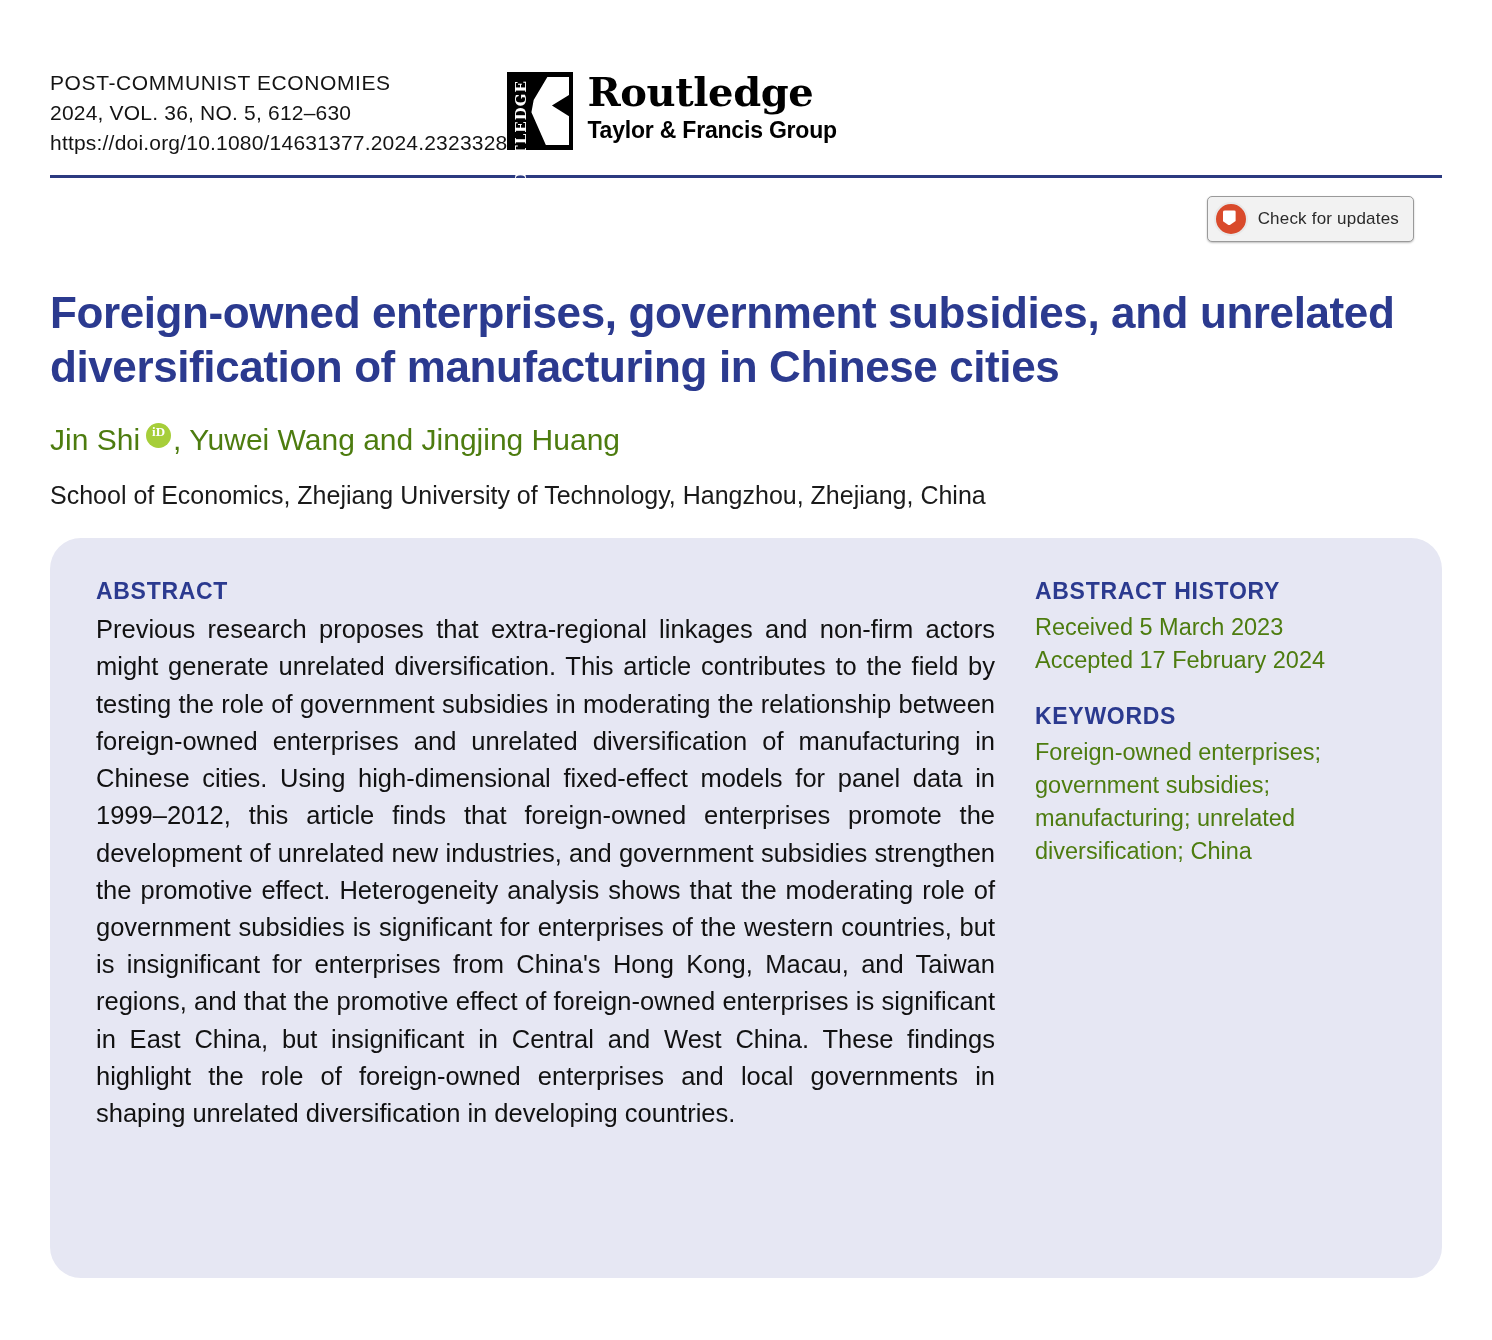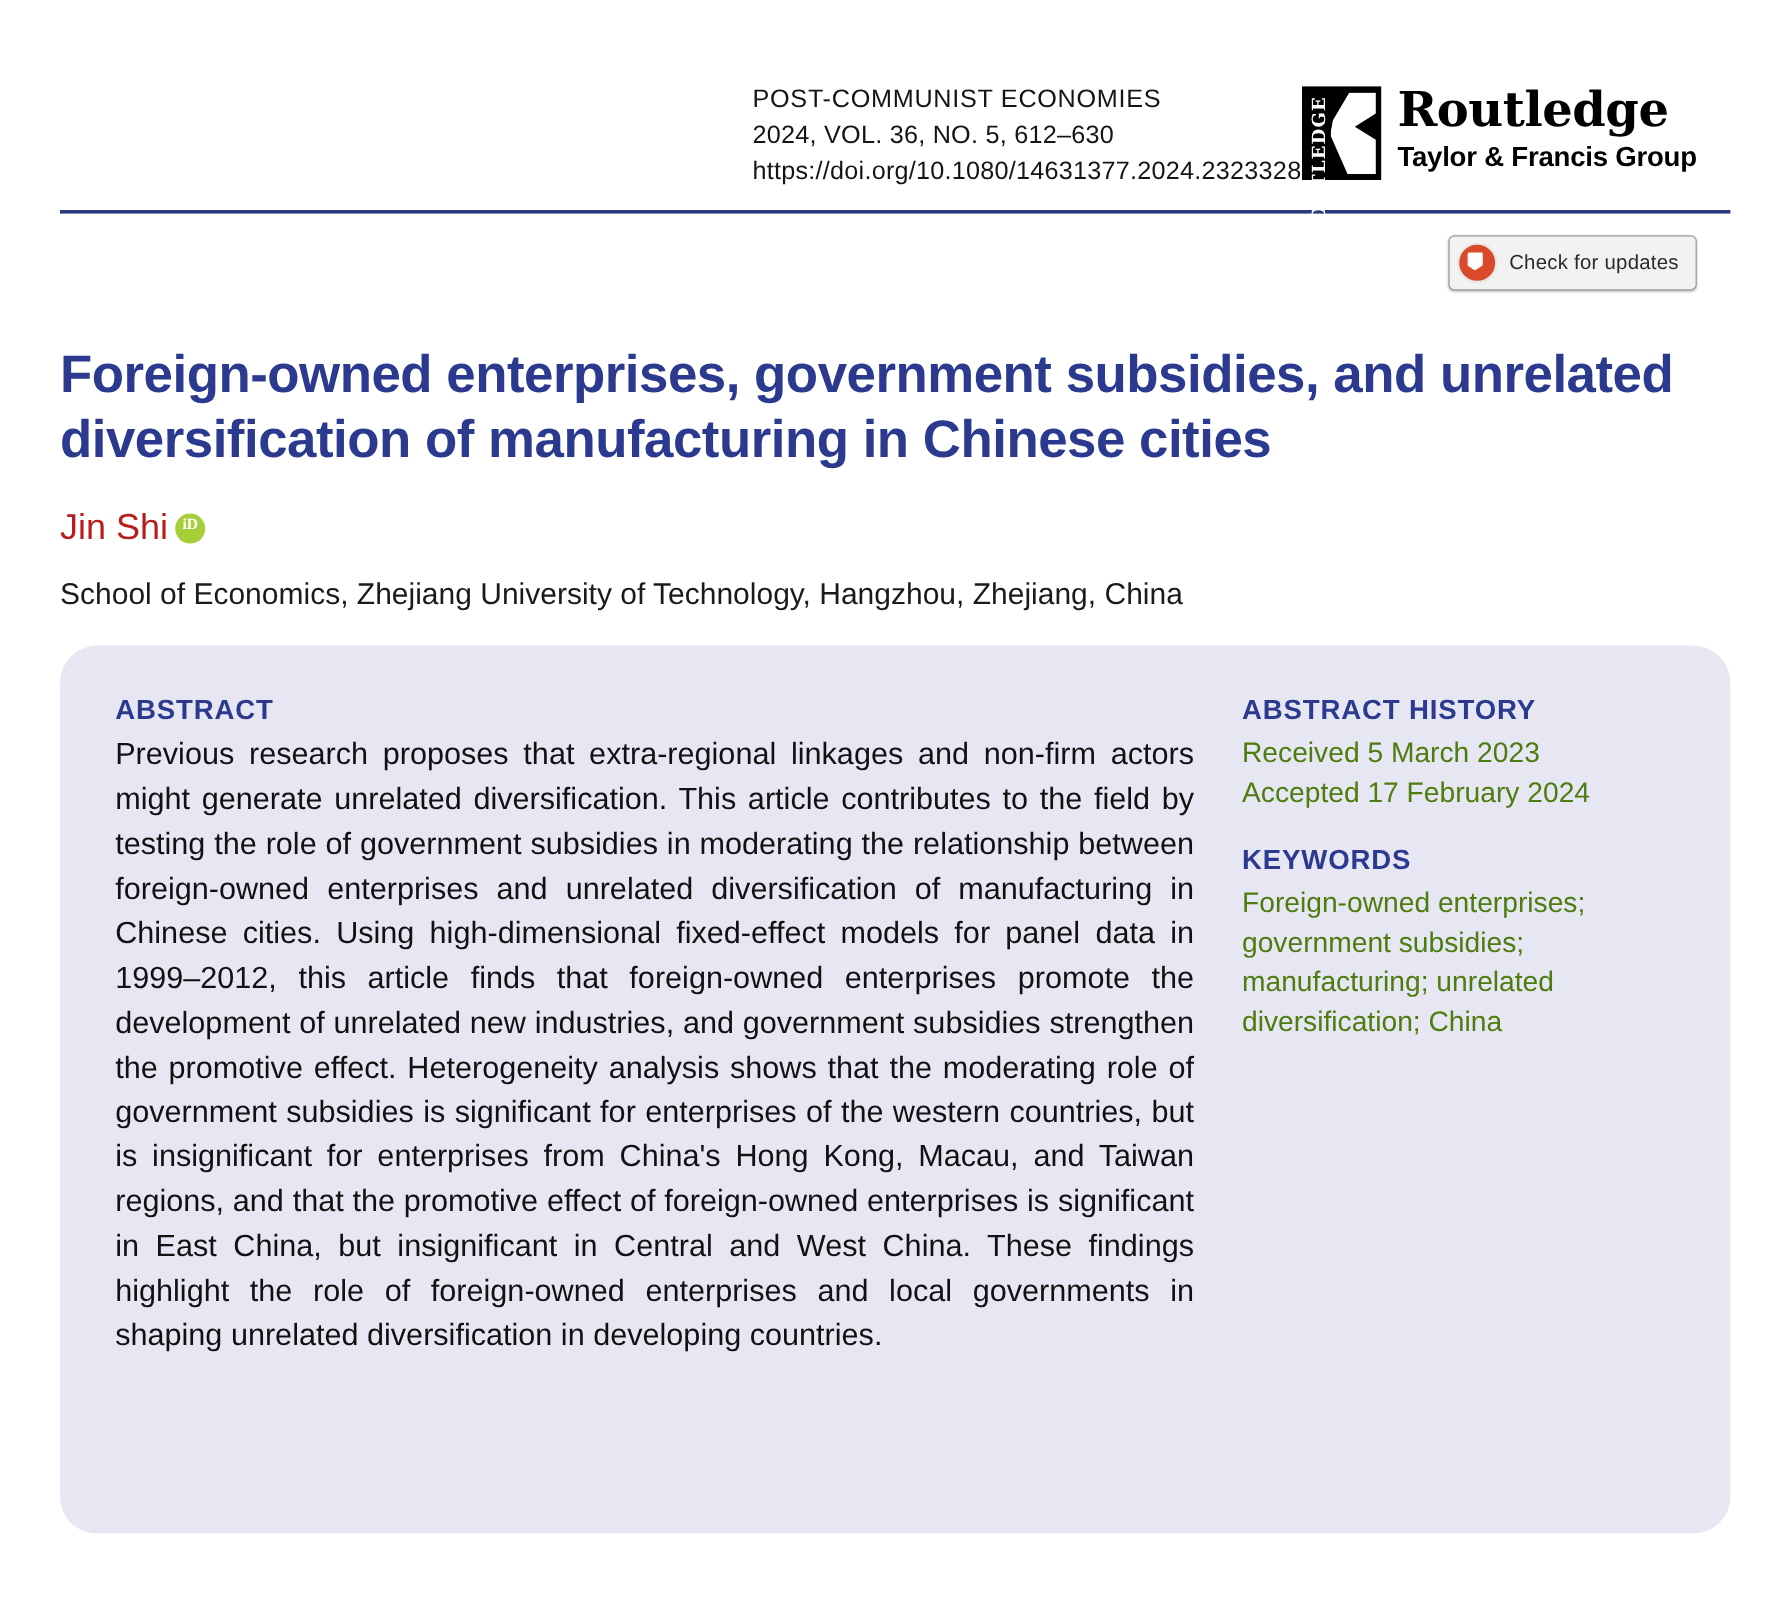"POST-COMMUNIST ECONOMIES" .masthead { justify-content: flex-end -> flex-start }
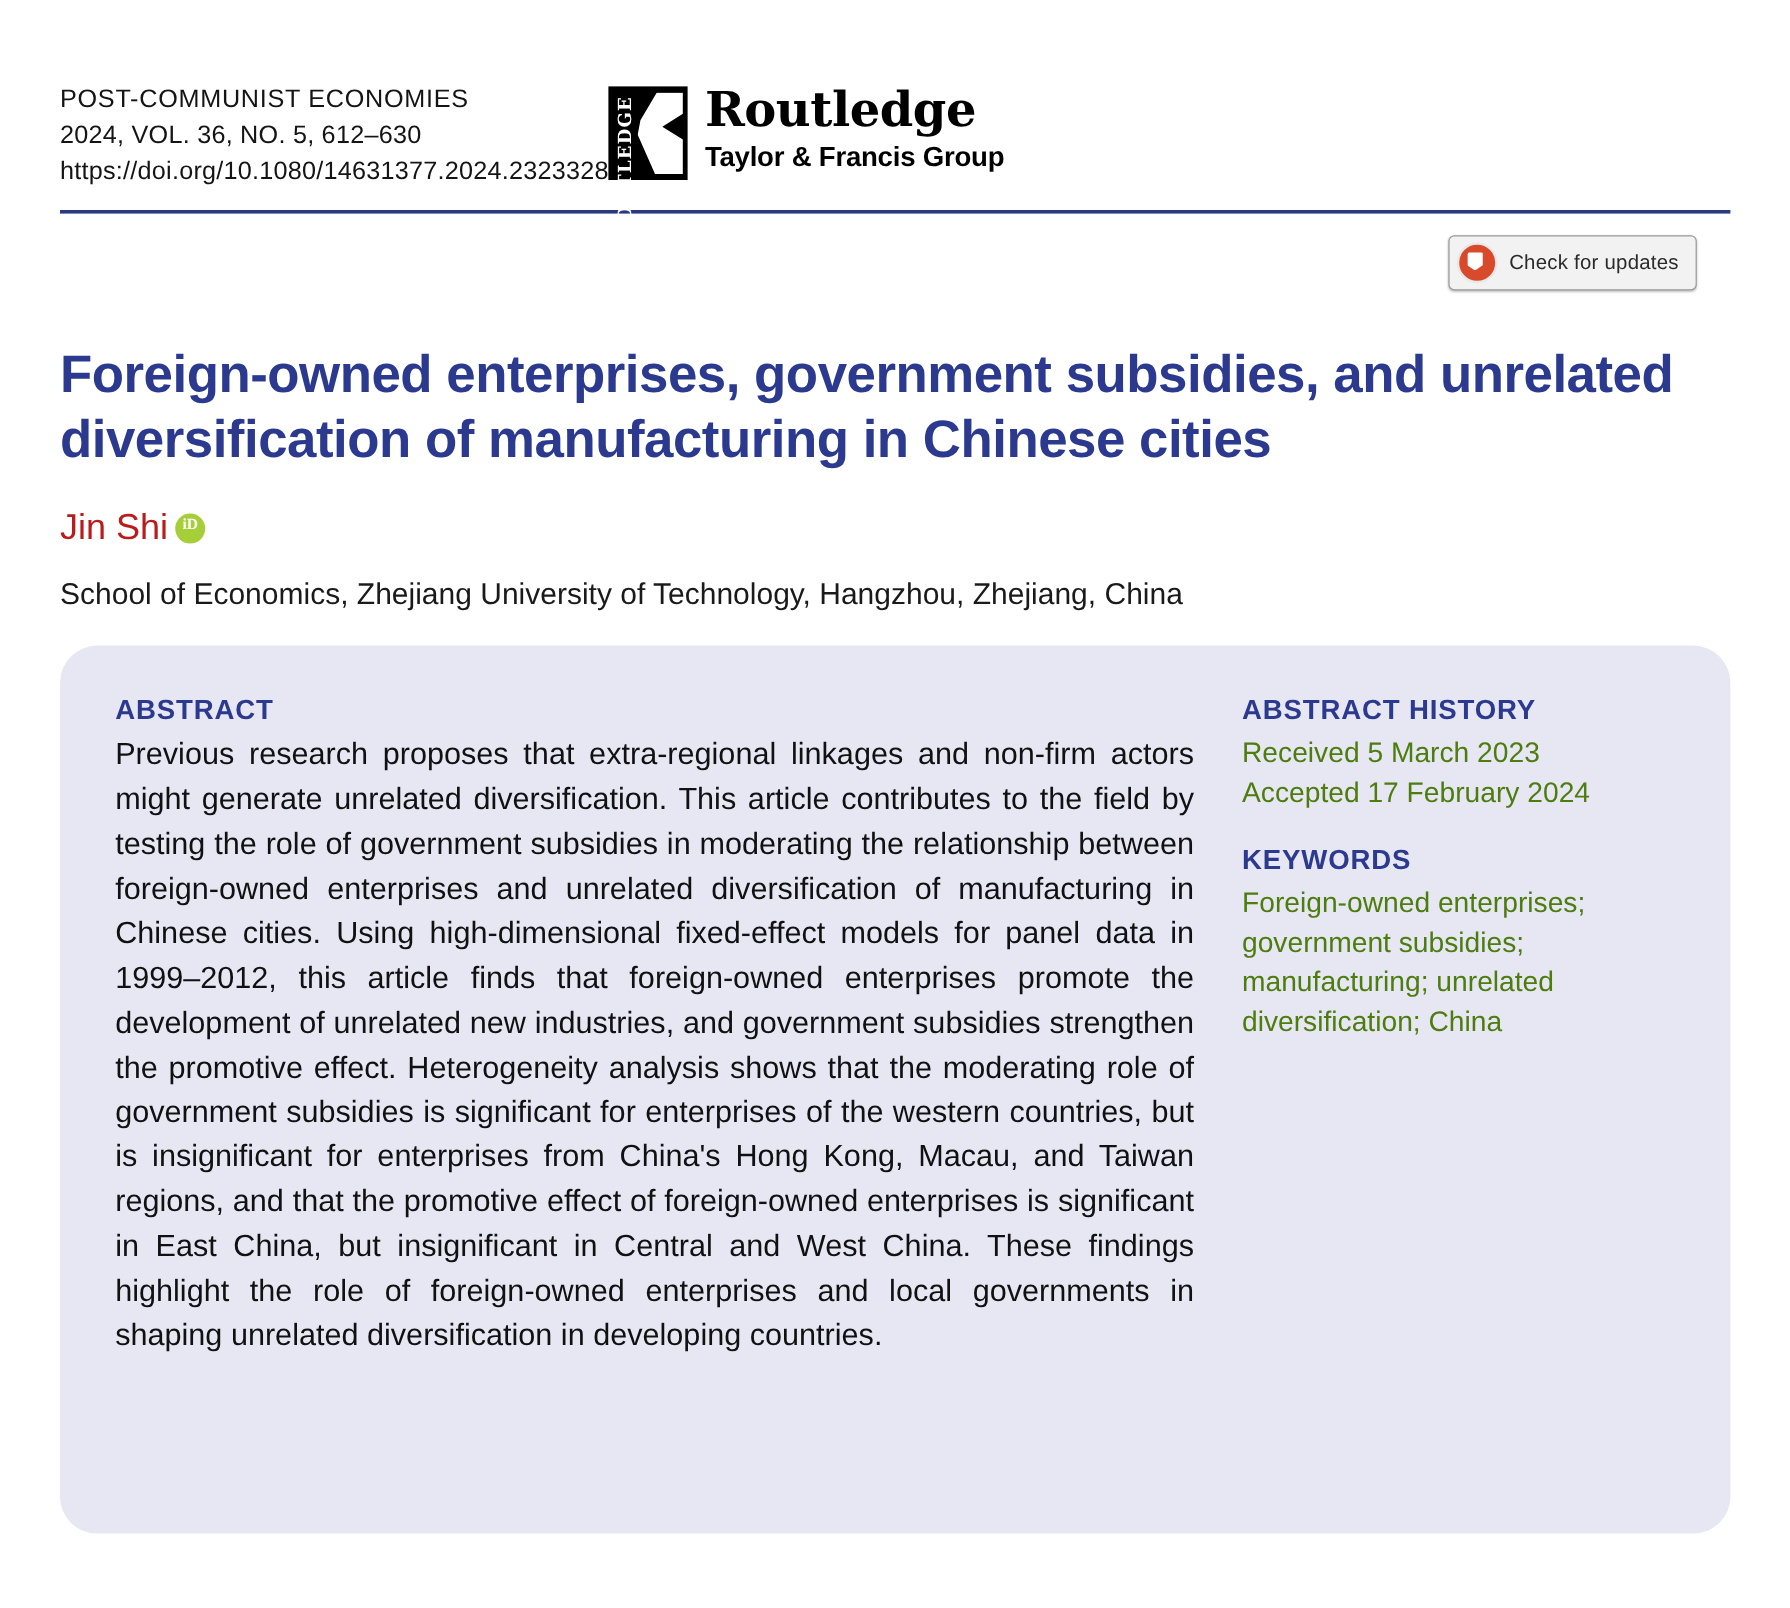"Jin Shi" .authors { align-items: center -> none; color: #b91c1c -> #4d7c0f }
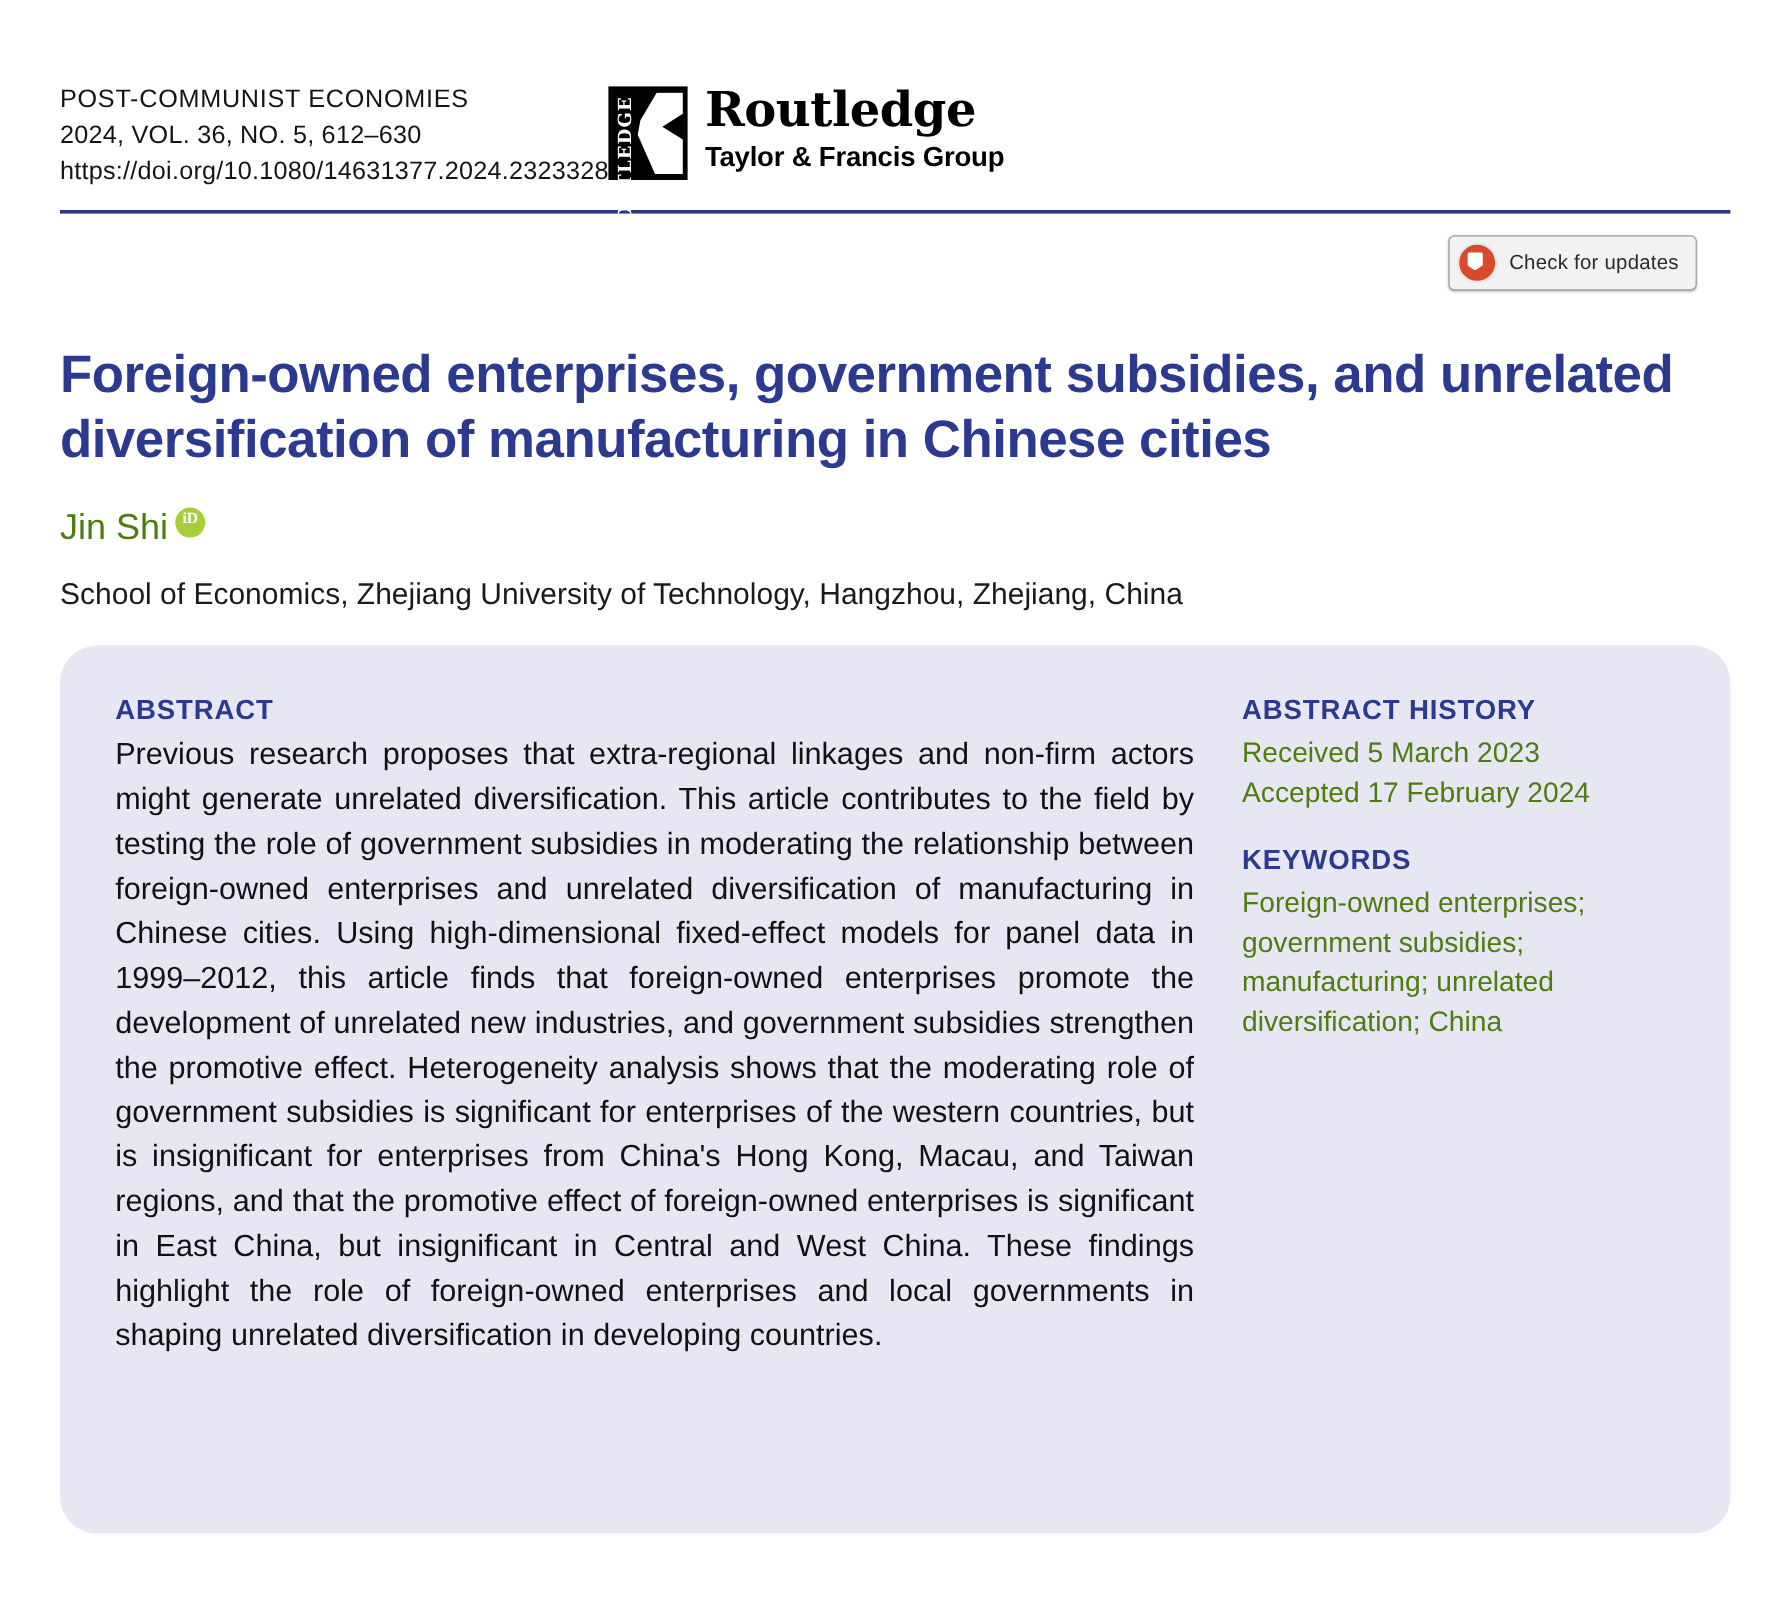", Yuwei Wang and Jingjing" span { html: none -> <span>, Yuwei Wang and Jingjing Huang</span> }
